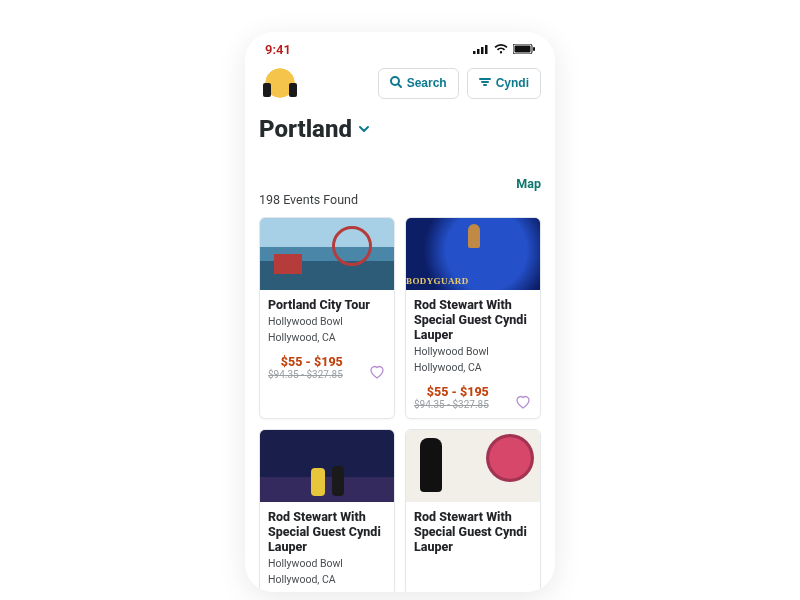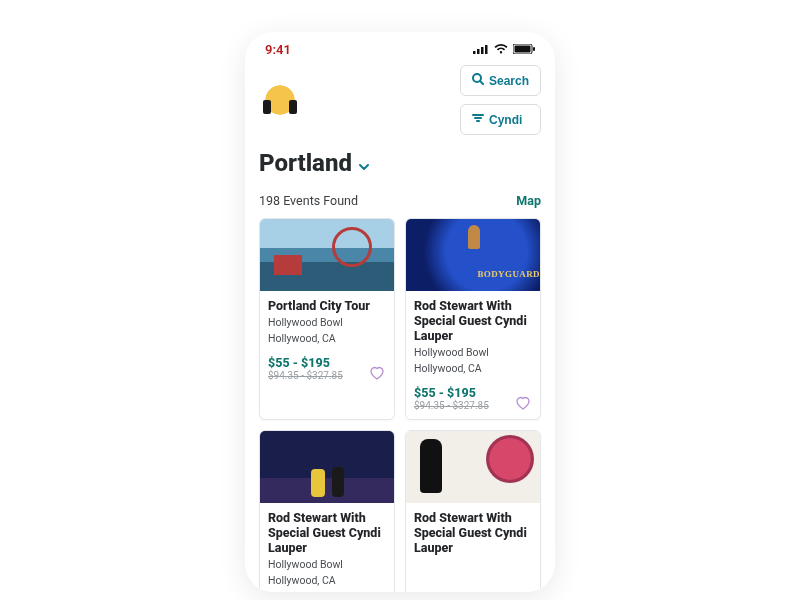"Search" .top-actions { flex-direction: column -> none }
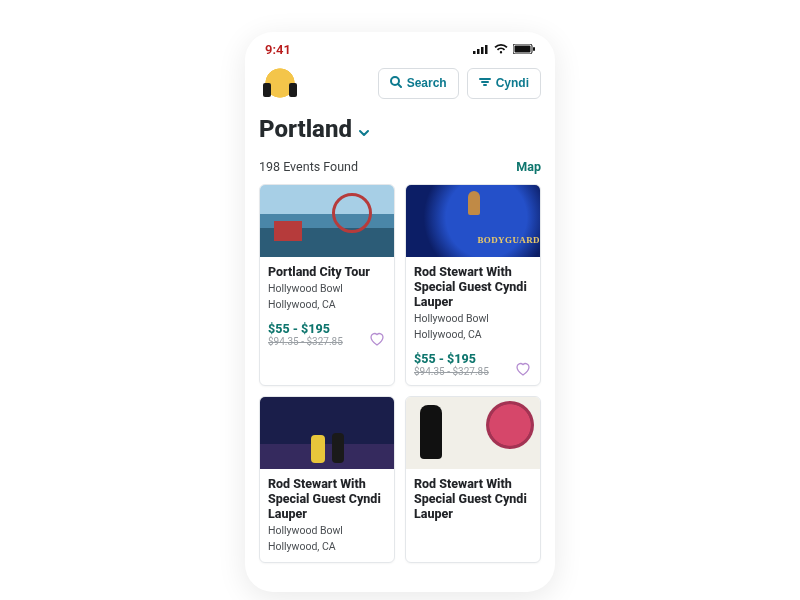"Portland" .city-row { align-items: flex-end -> center }
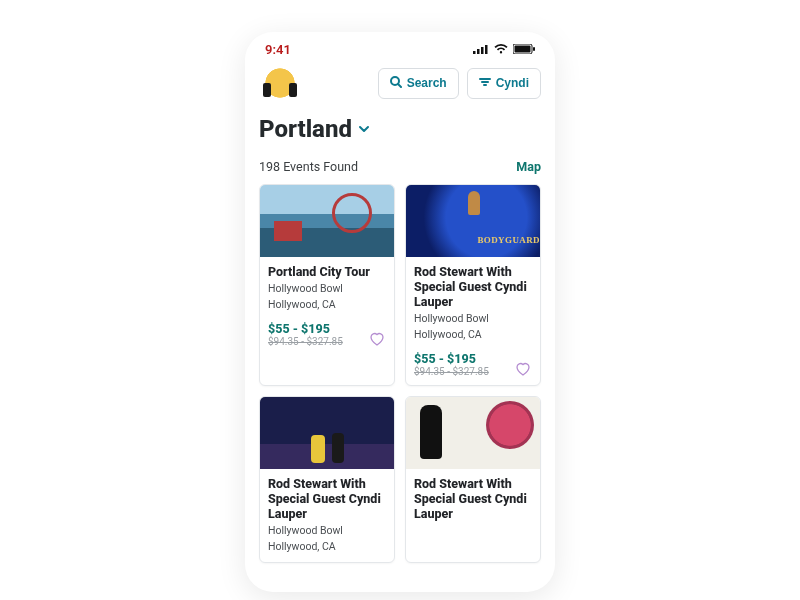"198 Events Found" .results-count { margin-top: none -> 33px }
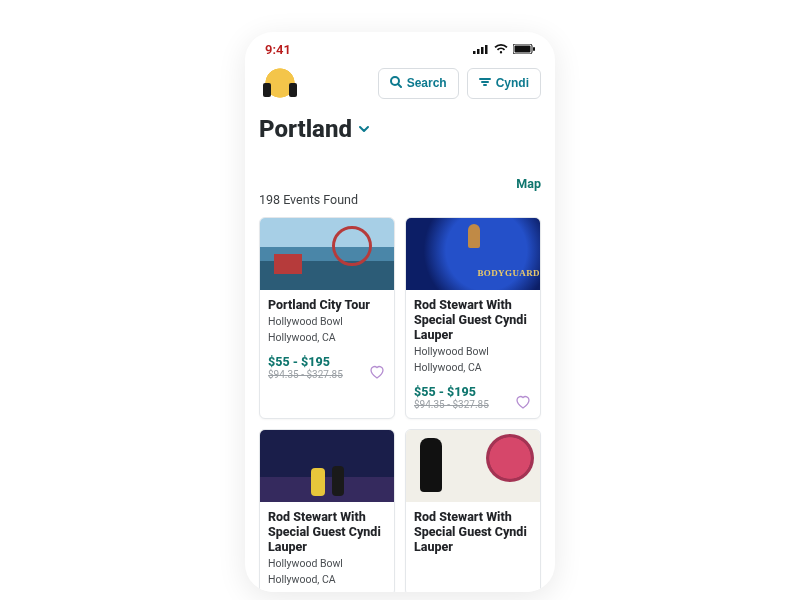"BODYGUARD" .thumb.bodyguard { justify-content: flex-end -> flex-start; padding-bottom: 12px -> 4px }
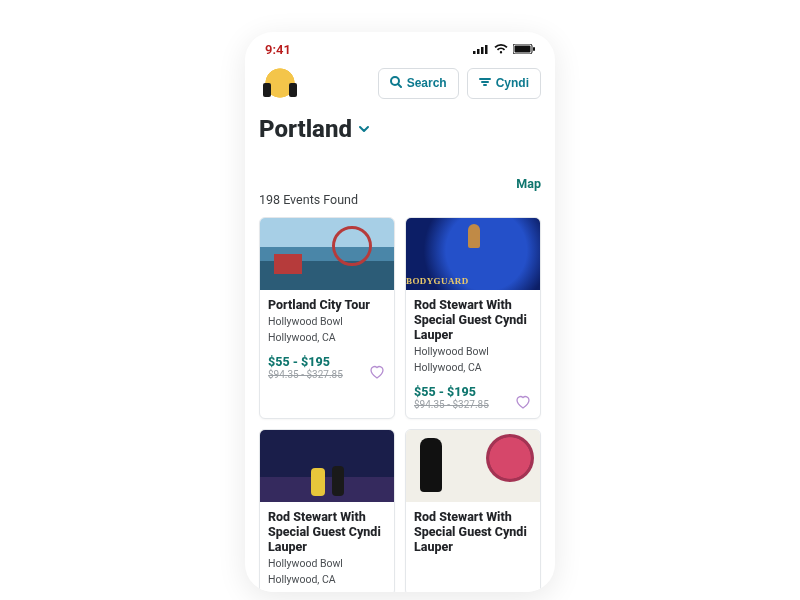"$55 - $195" .price { color: #0f766e -> #c2410c; text-align: none -> right }
